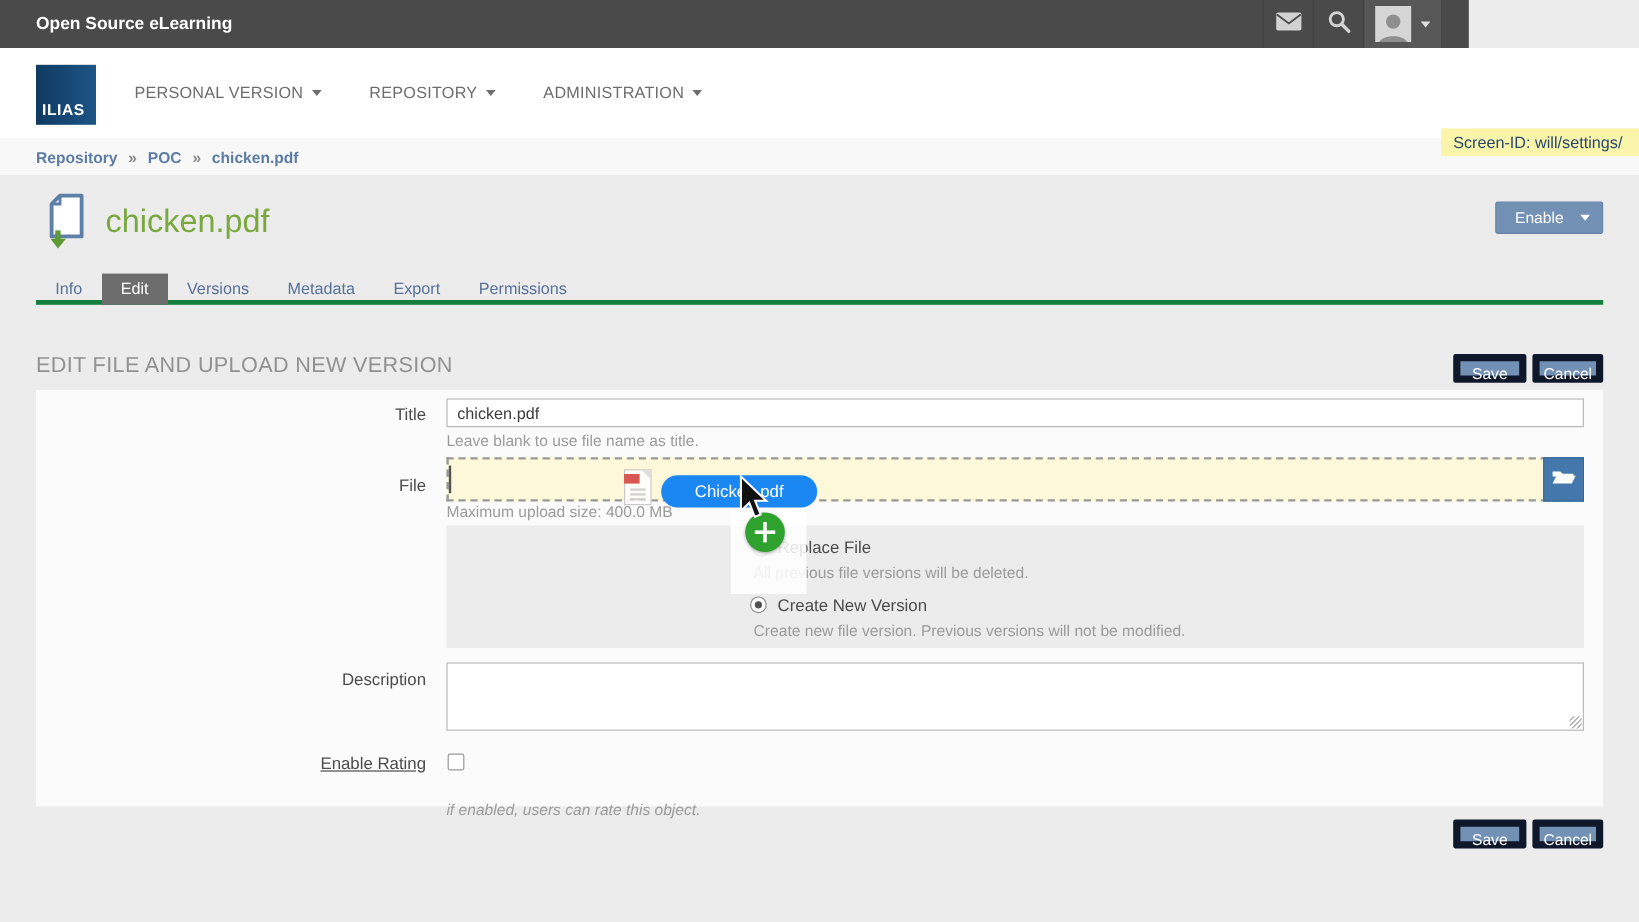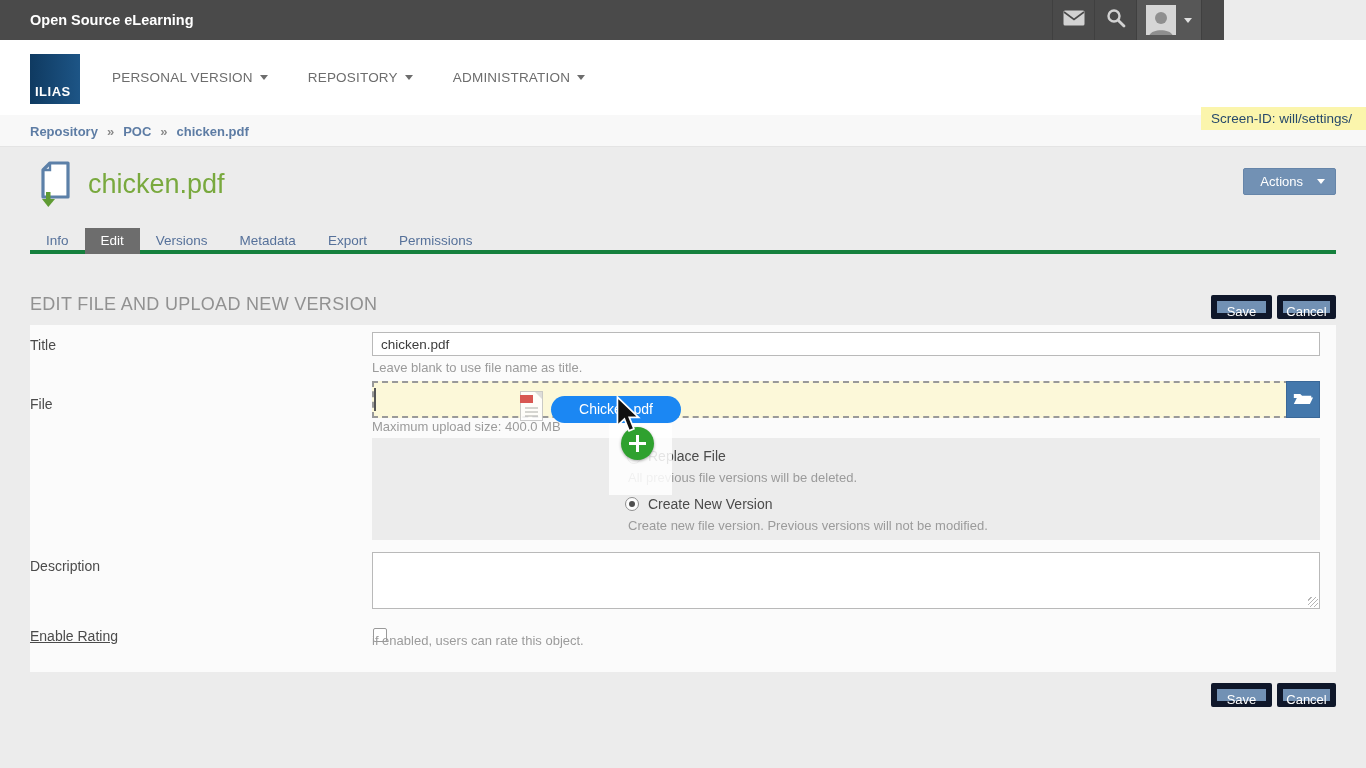"Actions" span { text: Actions -> Enable }
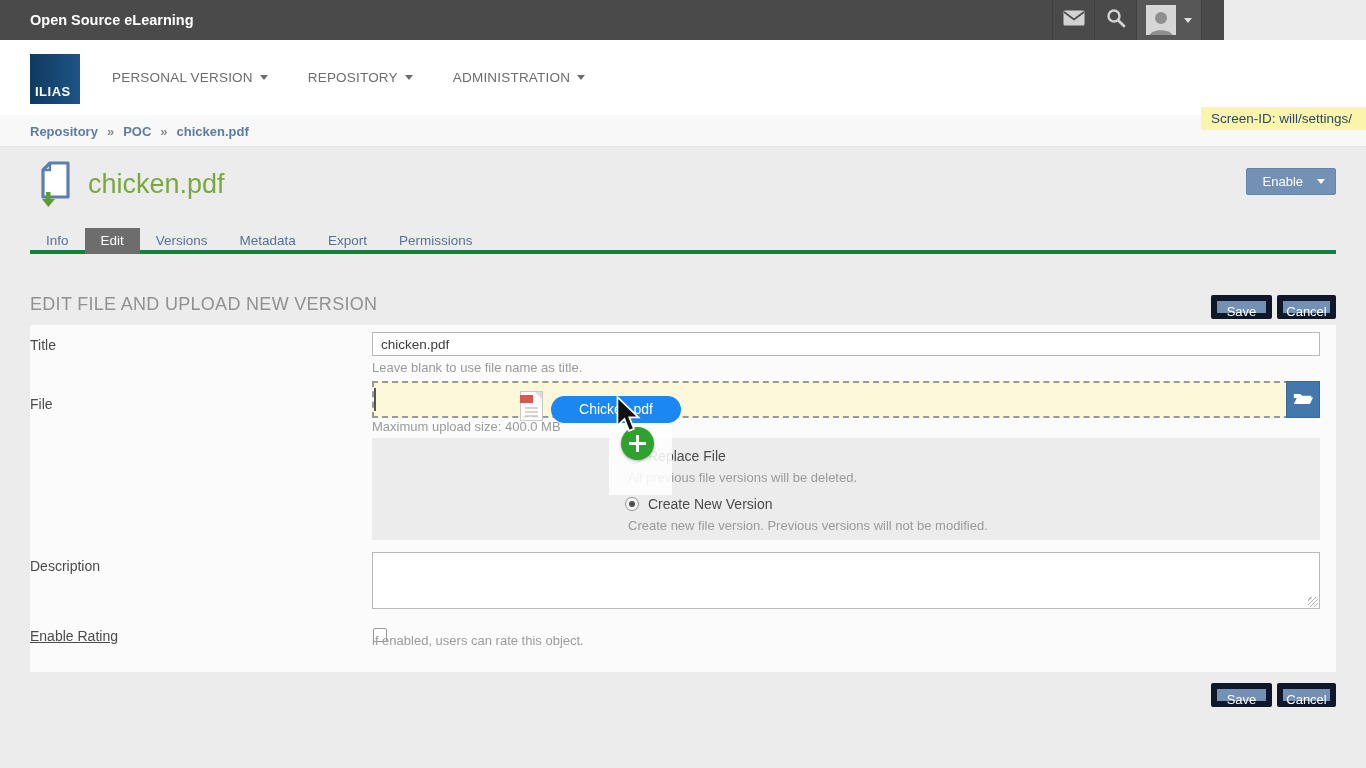"Title" .flabel { left: 30px -> 45px; text-align: none -> right }
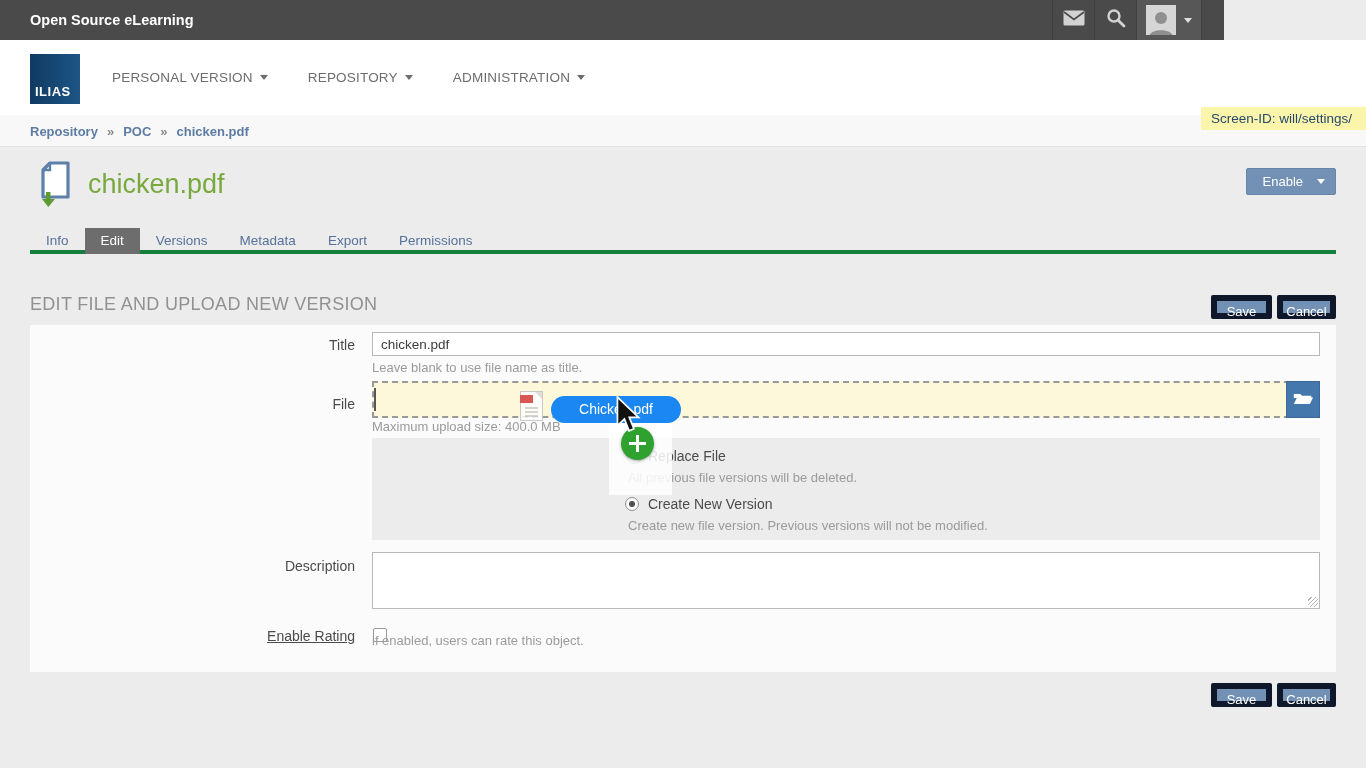"if enabled, users can rate" div.byline { font-style: none -> italic; top: 633px -> 667px }
